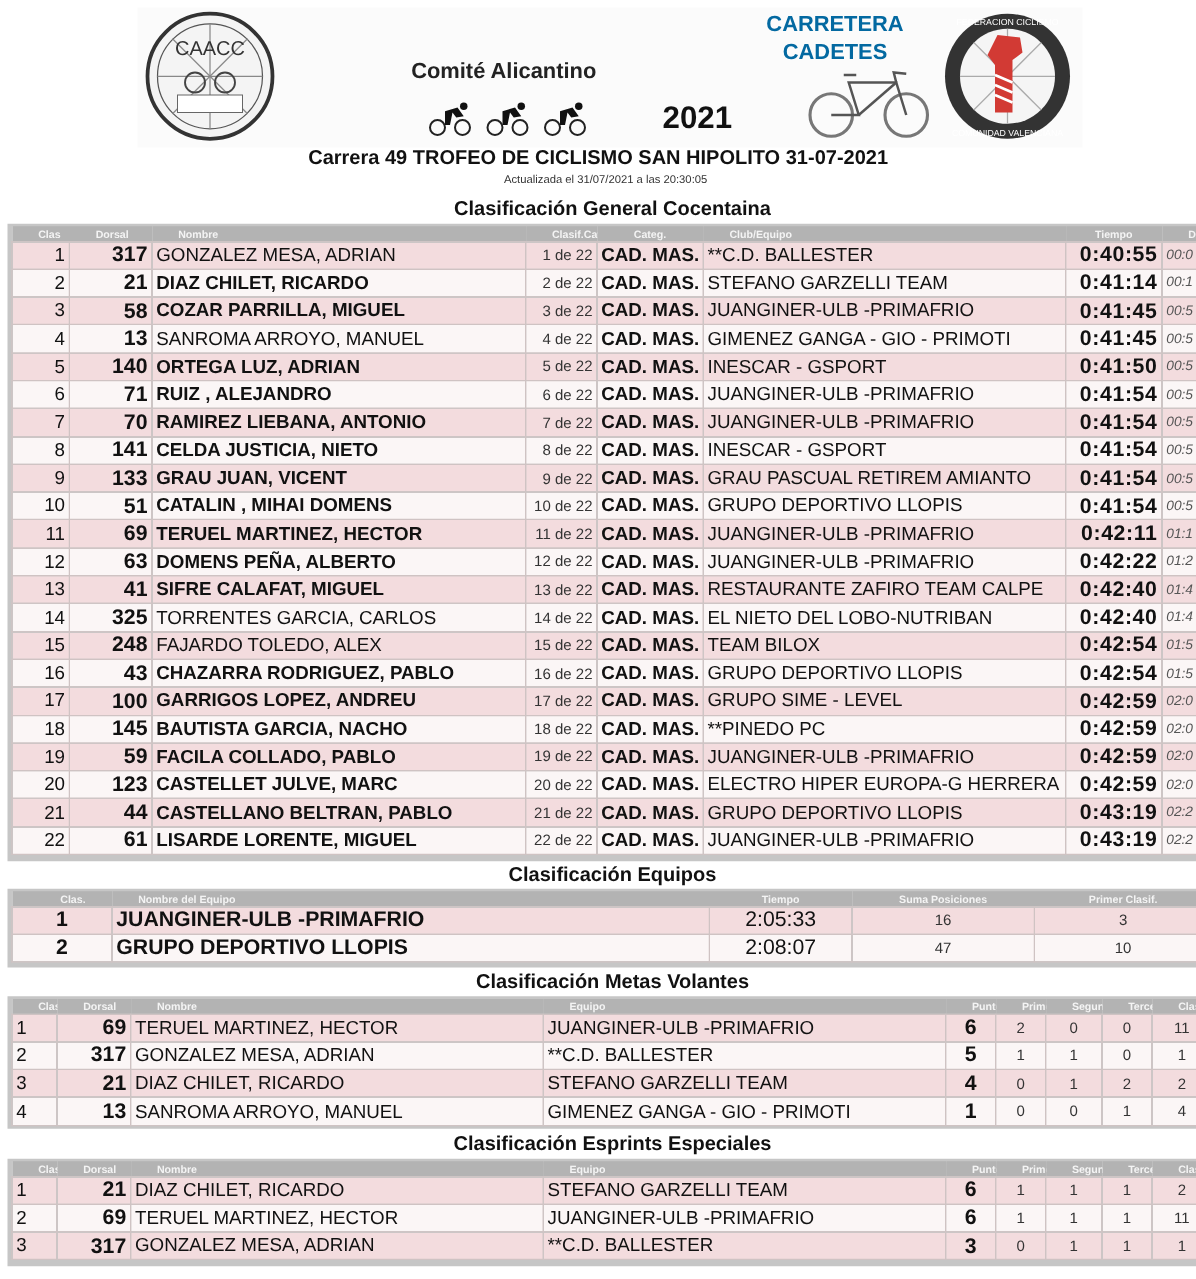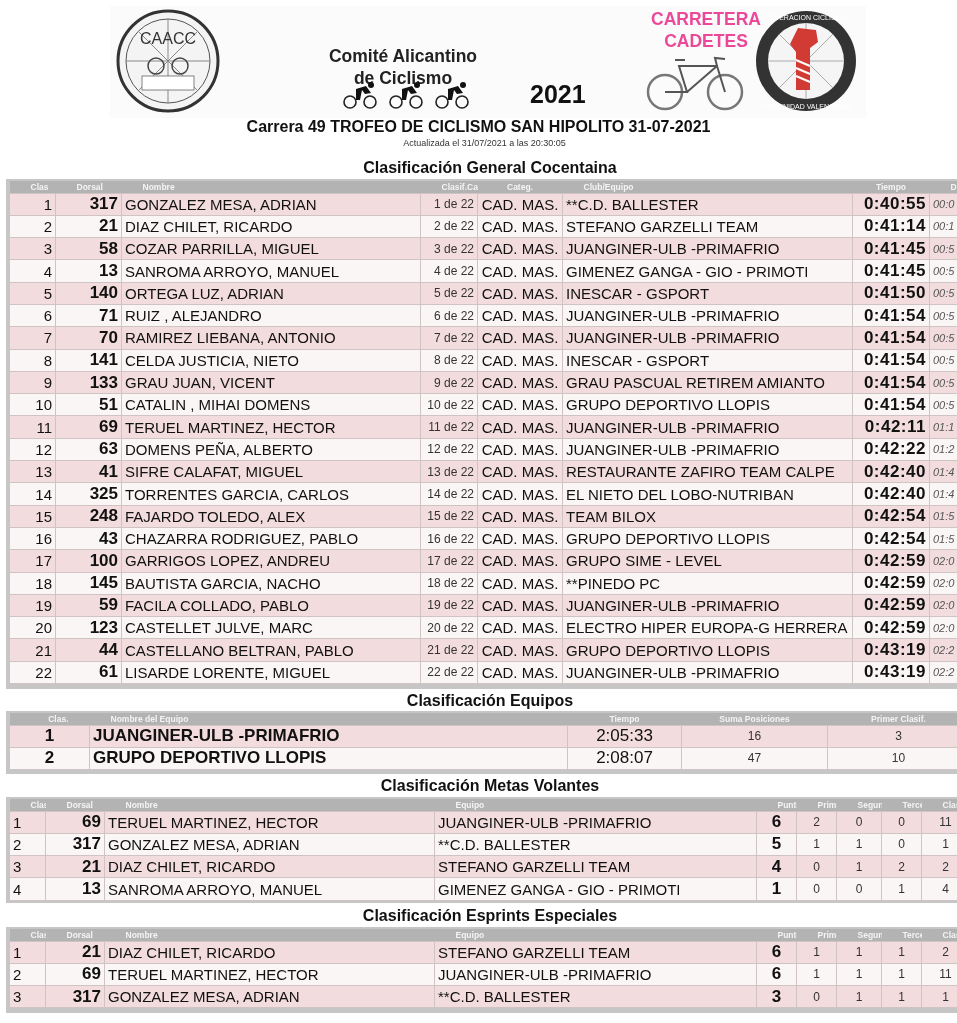"CARRETERA" .carretera { color: #ec4899 -> #0369a1; left: 636px -> 598px }
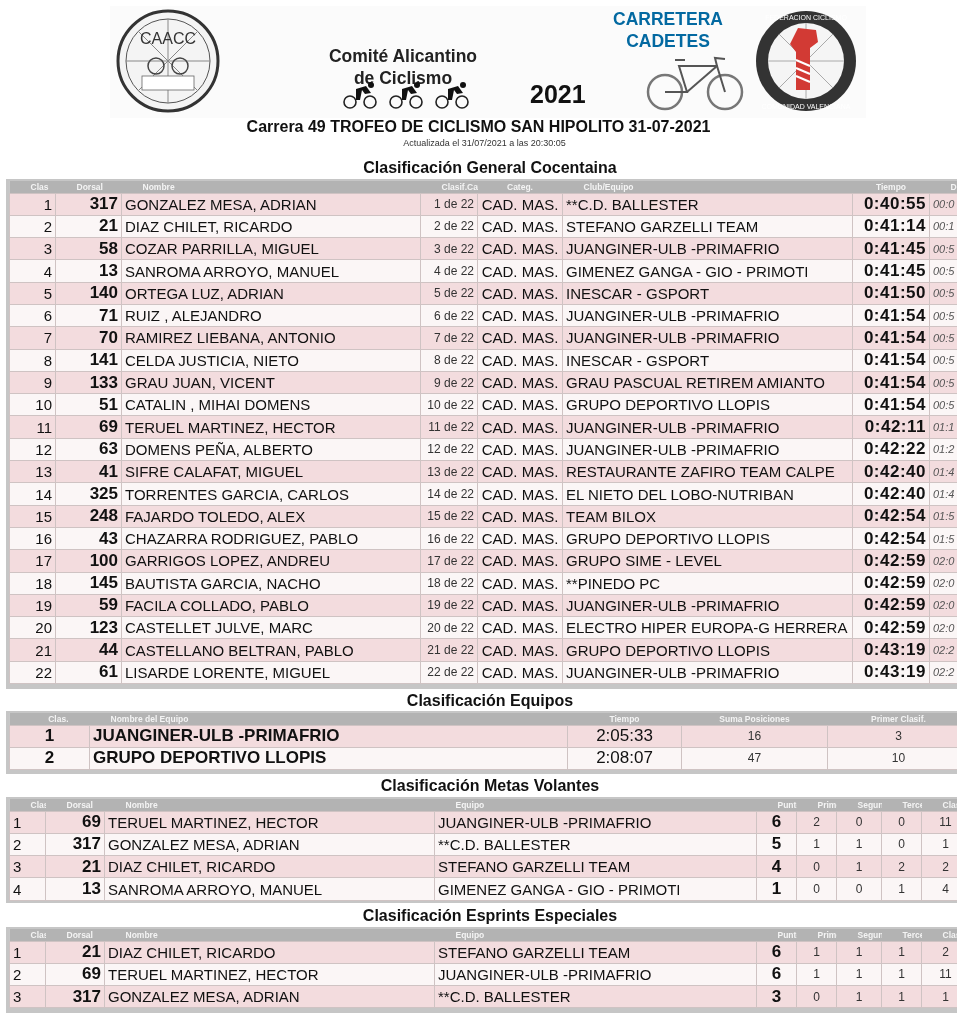"de Ciclismo" div { html: <div>de Ciclismo</div> -> none }
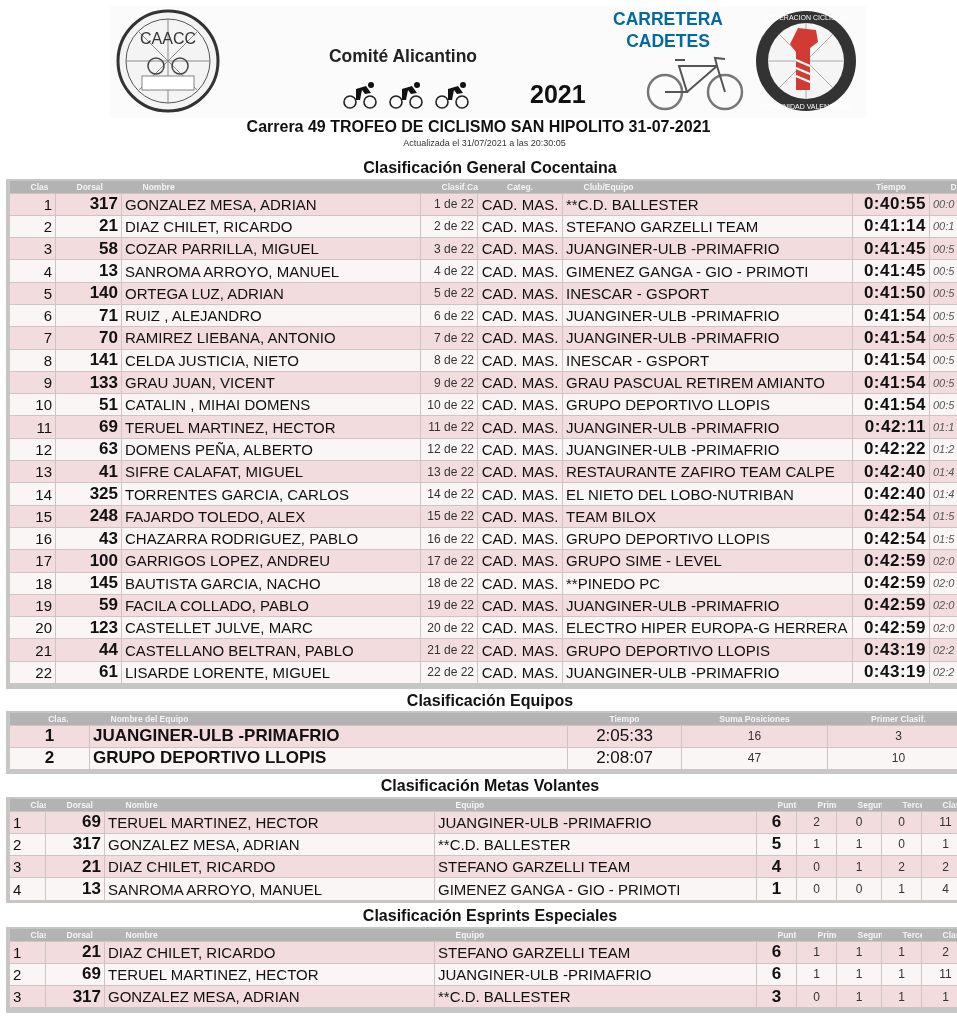"CAD. MAS." .b { font-weight: normal -> bold }
